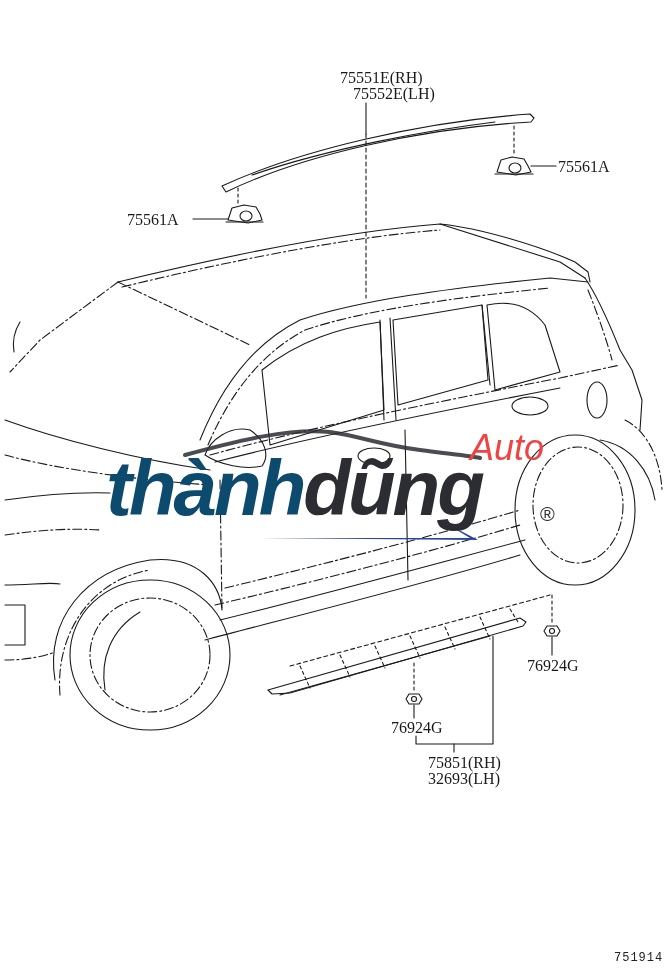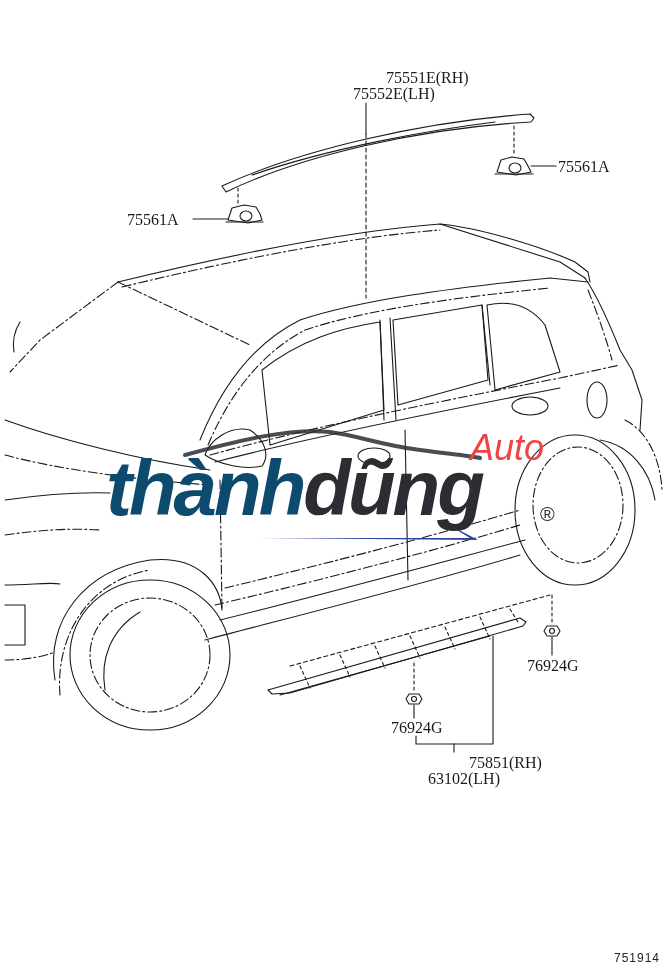"75551E(RH)" div.lbl { margin-left: 46px -> none }
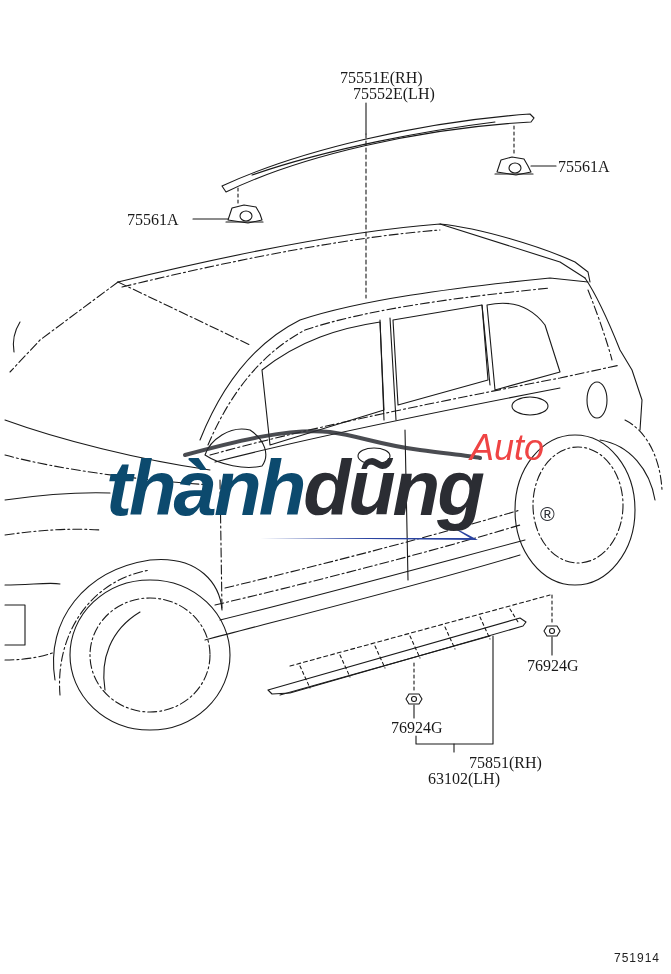"75851(RH)" div.lbl { margin-left: 41px -> none }
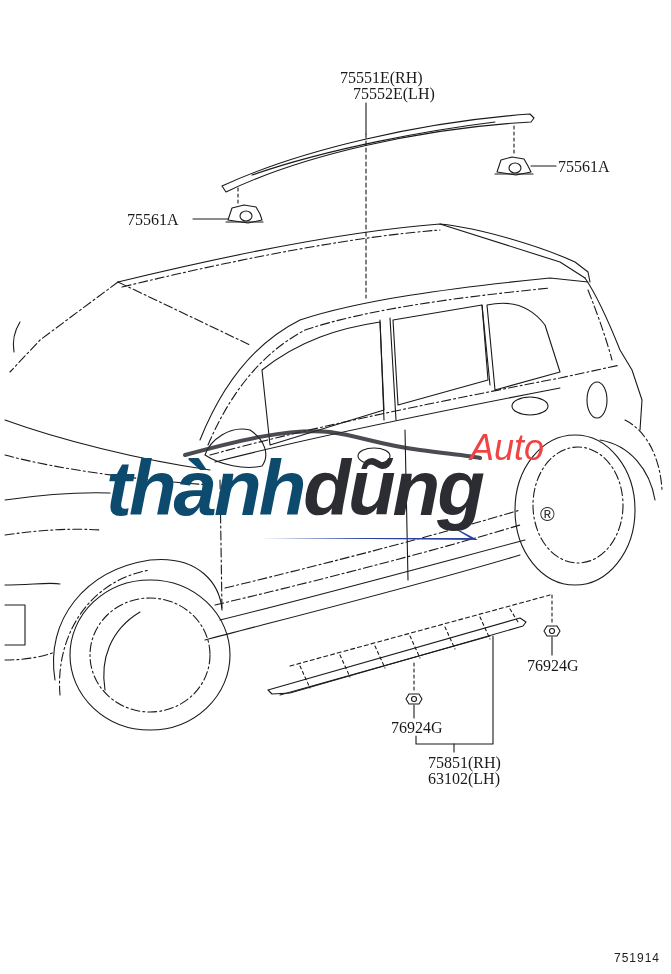"63102(LH)" div.lbl { text: 63102 -> 32693 }
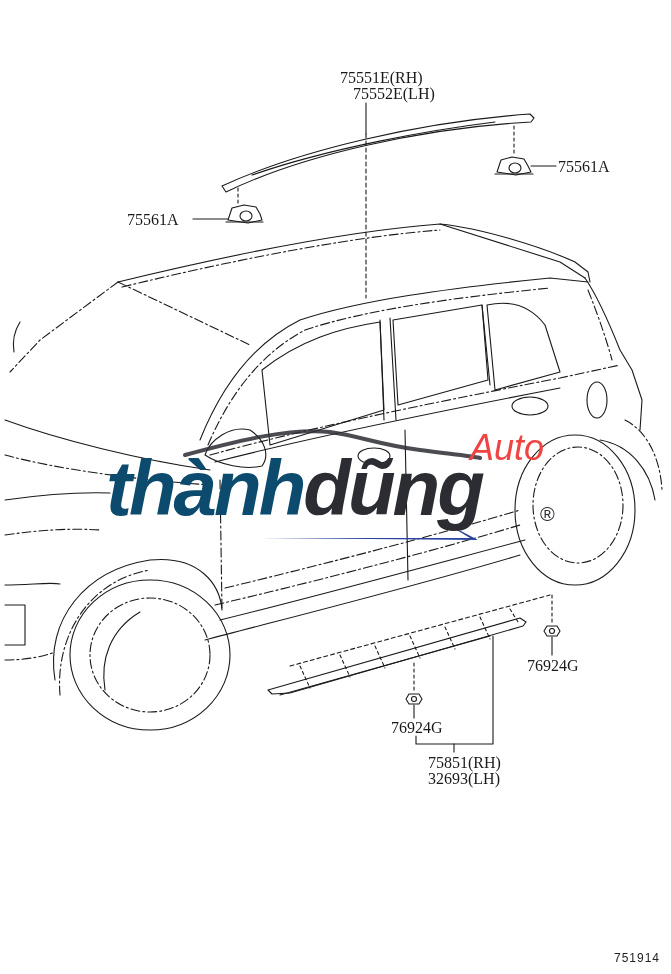"751914" .lbl-sm { font-family: Liberation Sans, sans-serif -> Liberation Mono, monospace }
